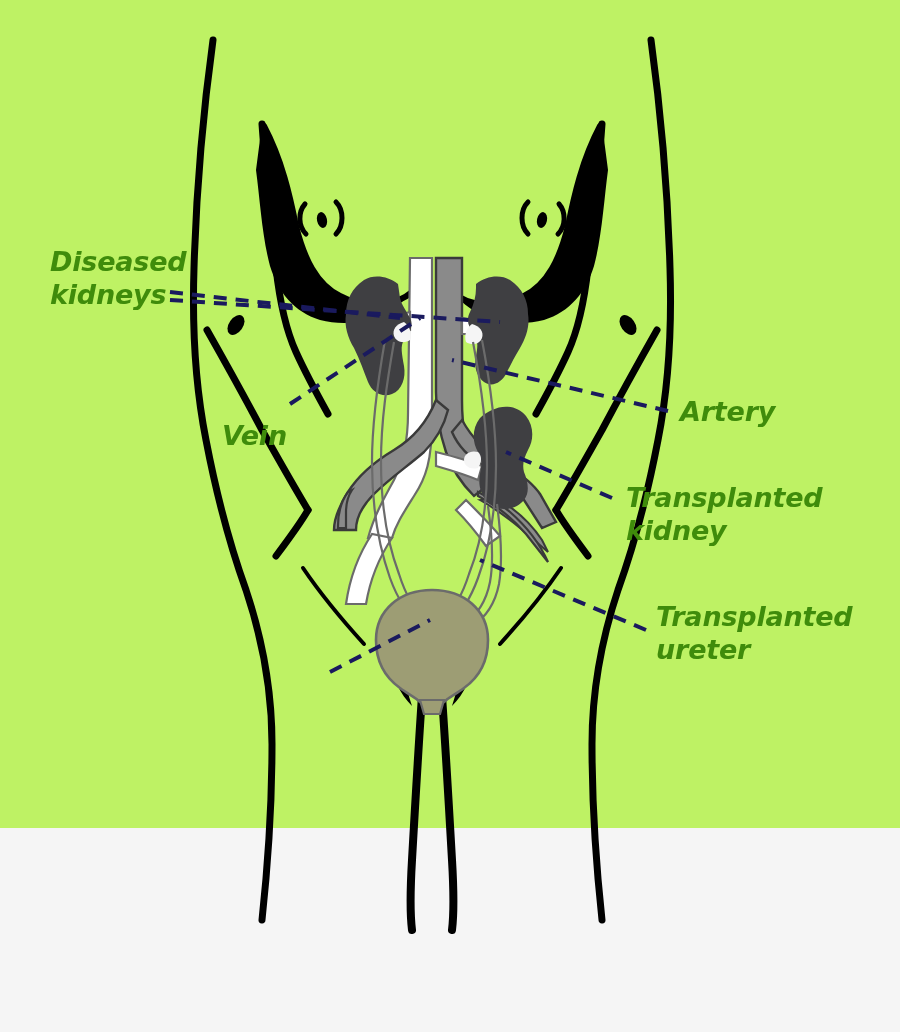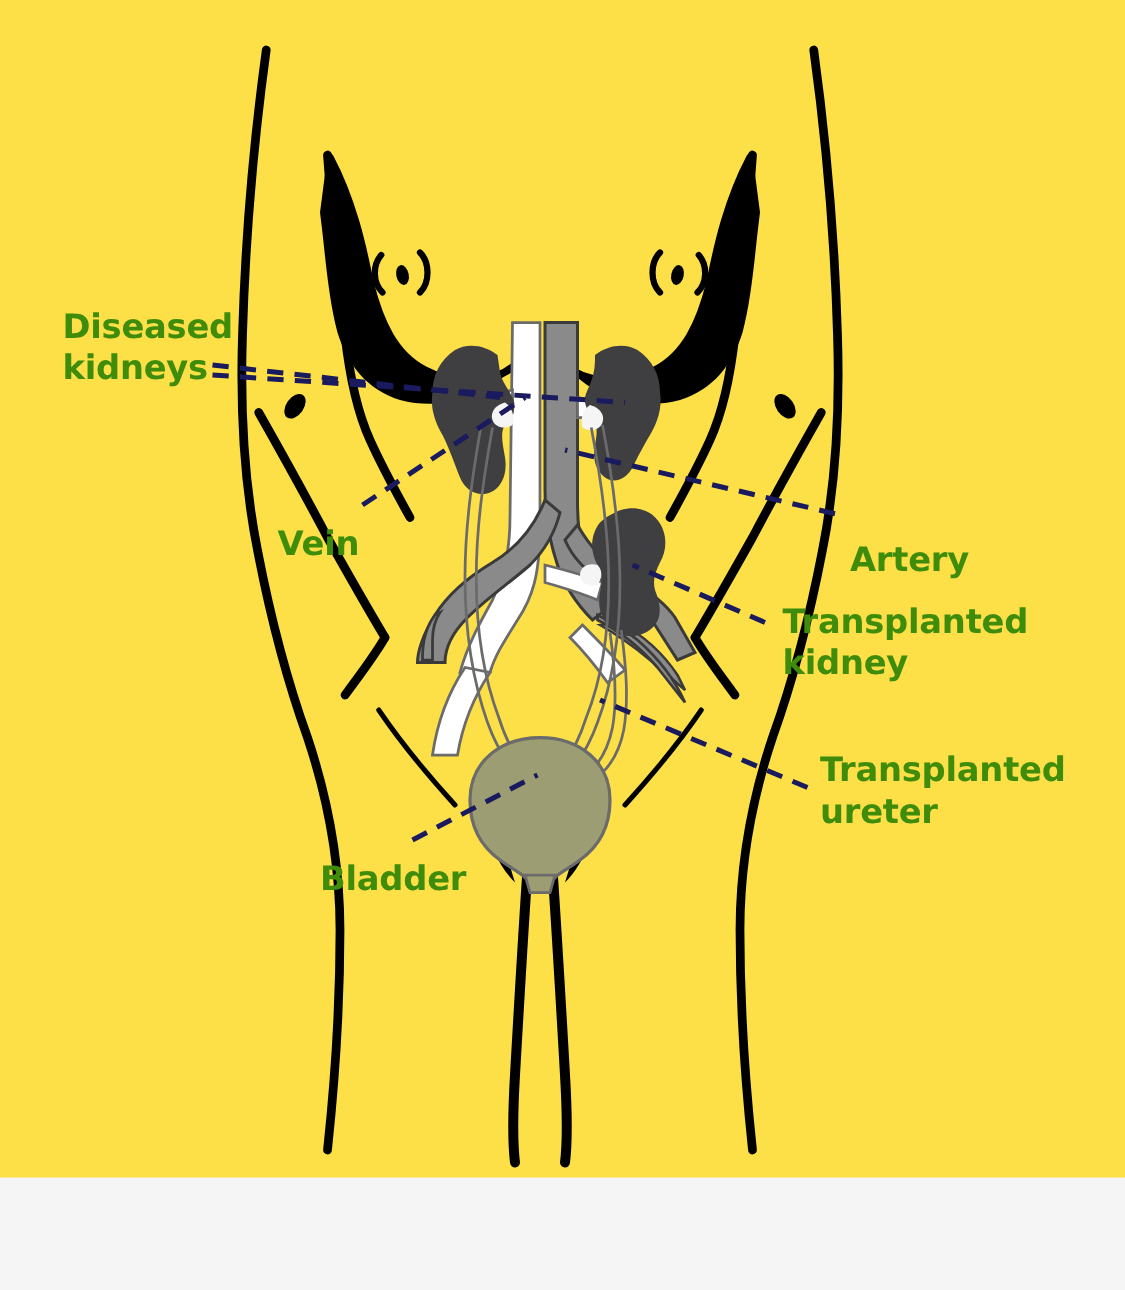"Diseased" #diagram-root { background: #fde047 -> #bef264; font-style: none -> italic; height: 942px -> 828px }
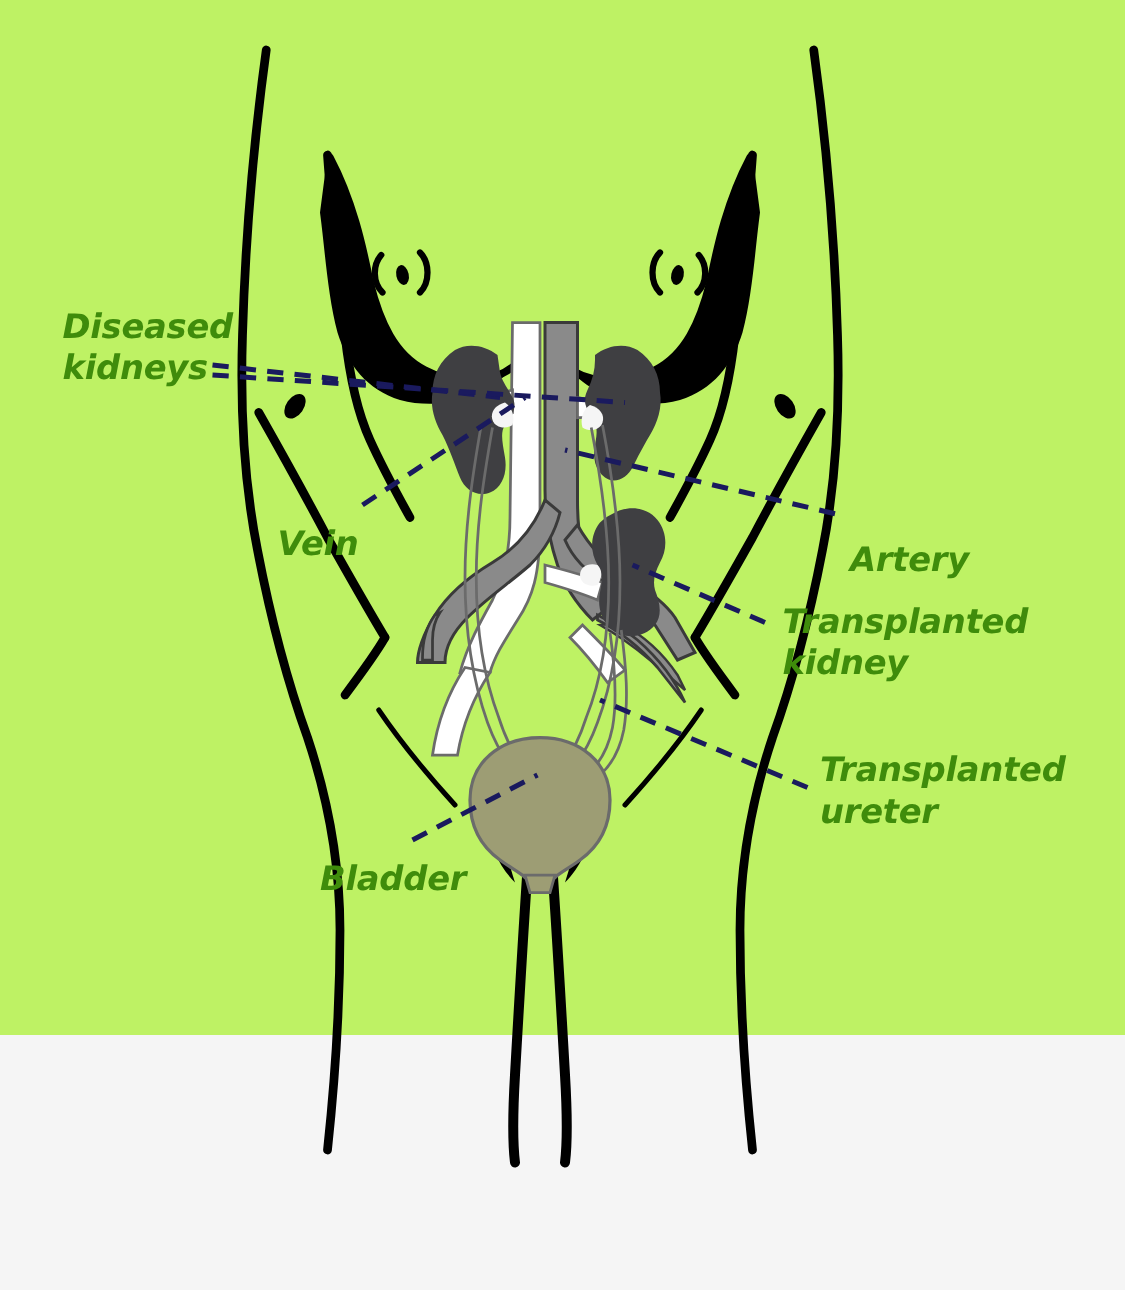"Artery" div.label-text { margin-top: 37px -> none }
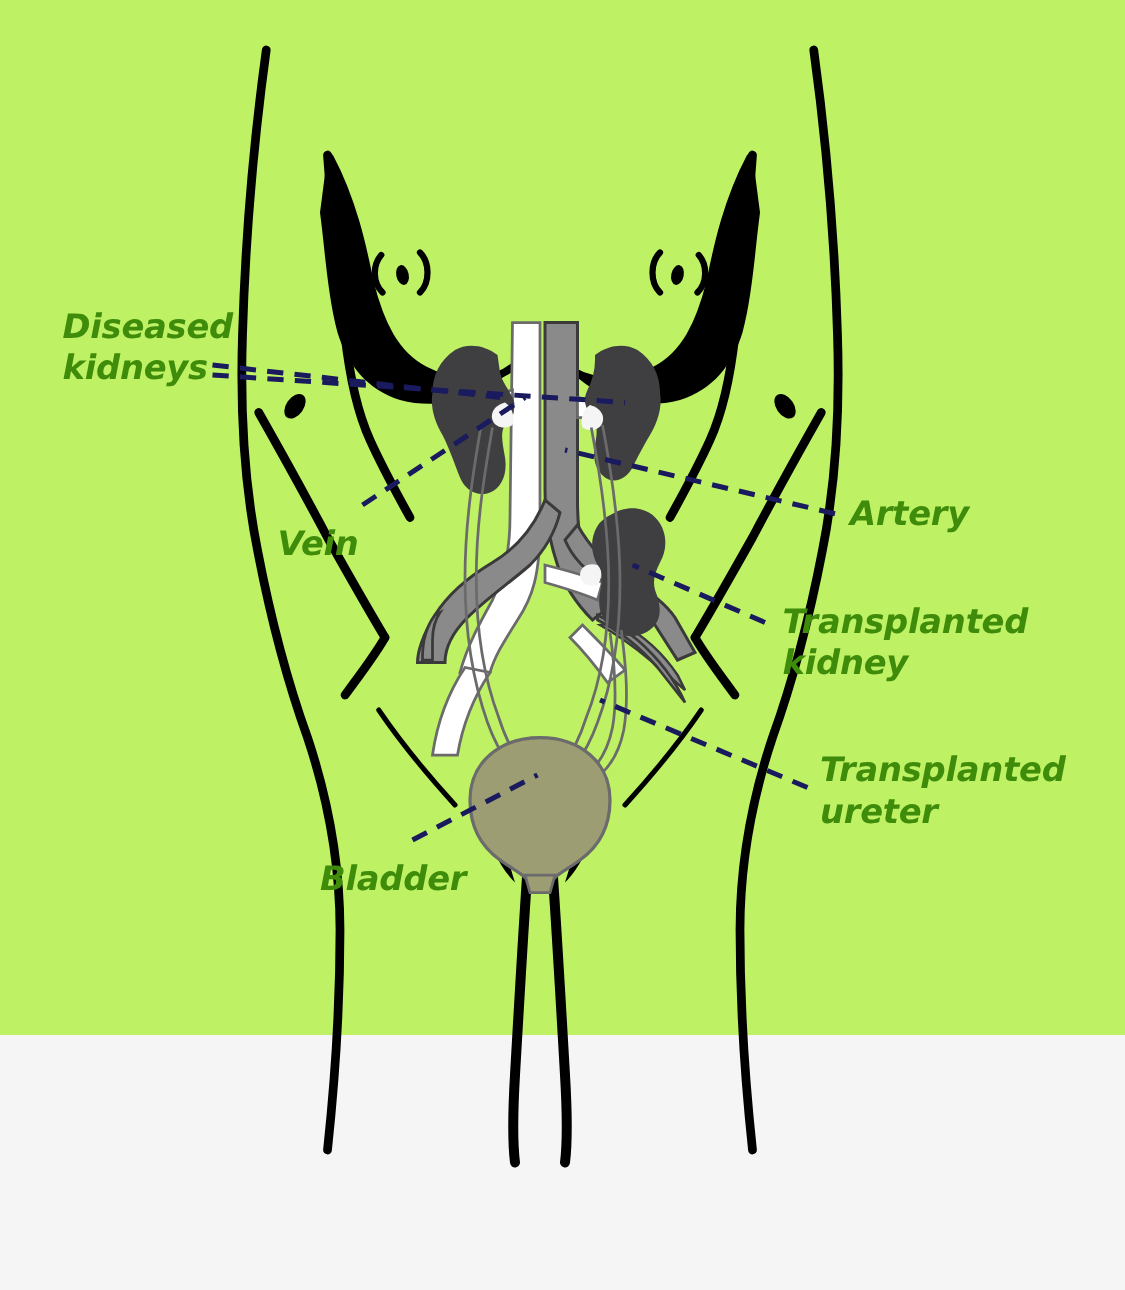"Bladder" div.label-text { html: <div>Bladder</div> -> none }
